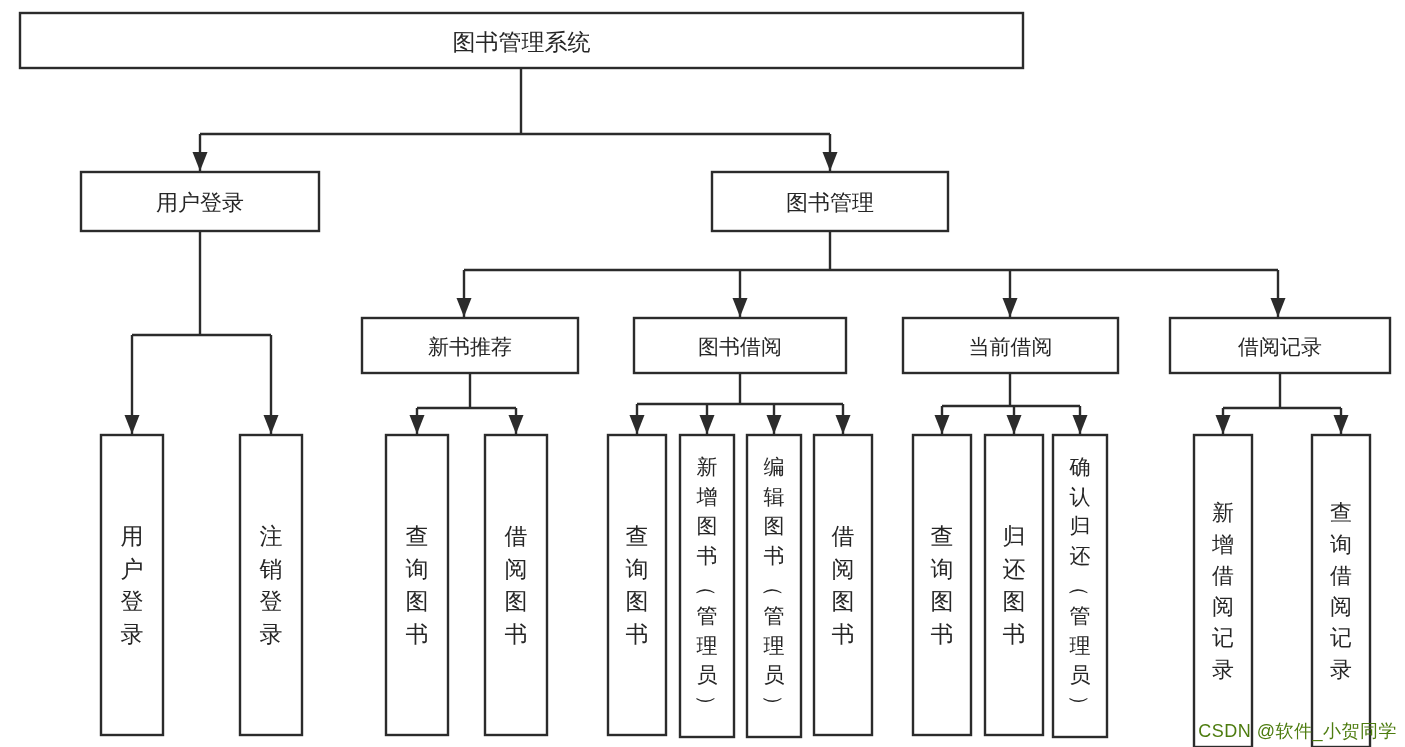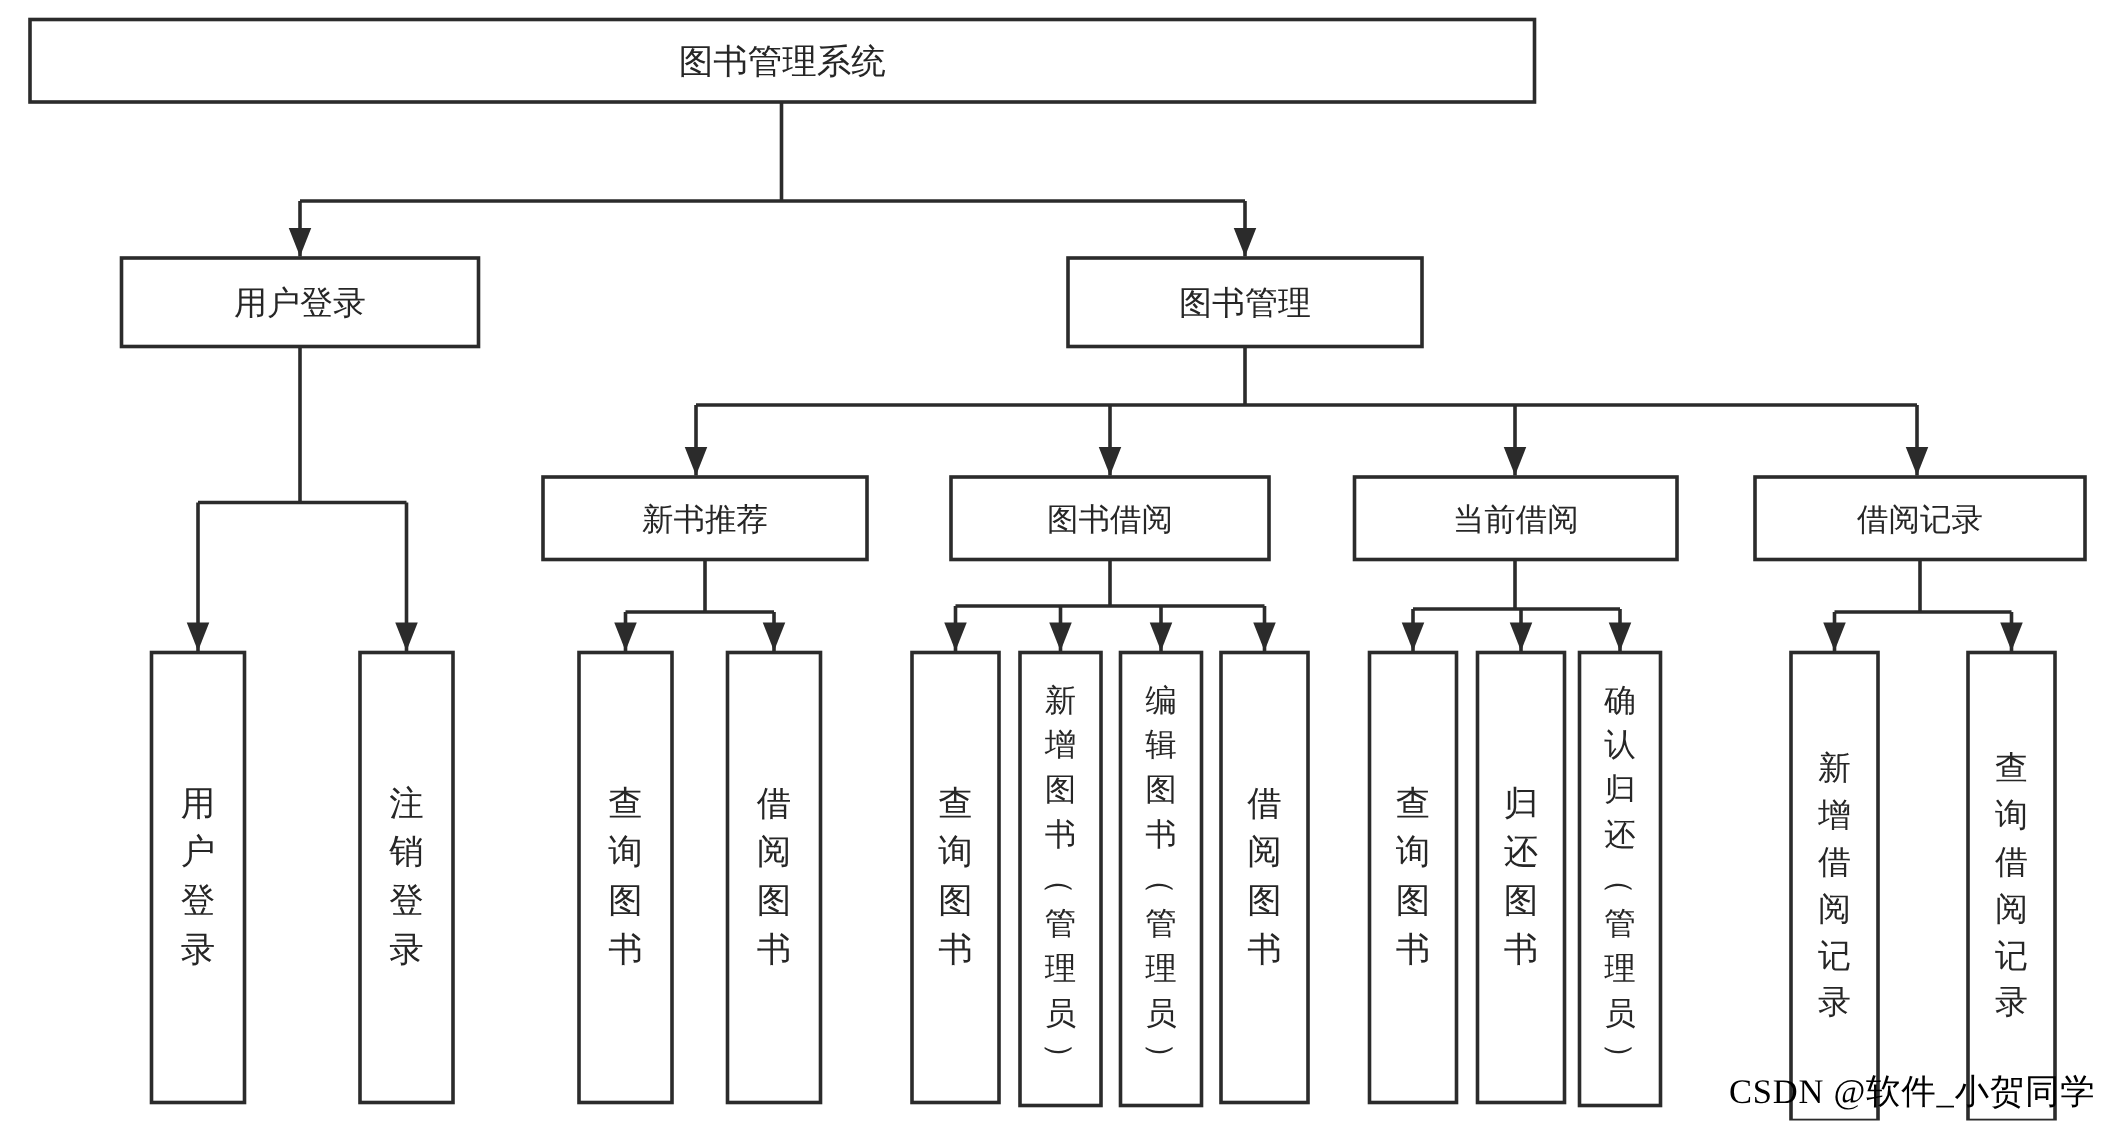"CSDN @软件_小贺同学" #watermark { color: #000000 -> #4d7c0f; font-family: Liberation Serif, serif -> Liberation Sans, sans-serif; font-size: 23px -> 18px }
